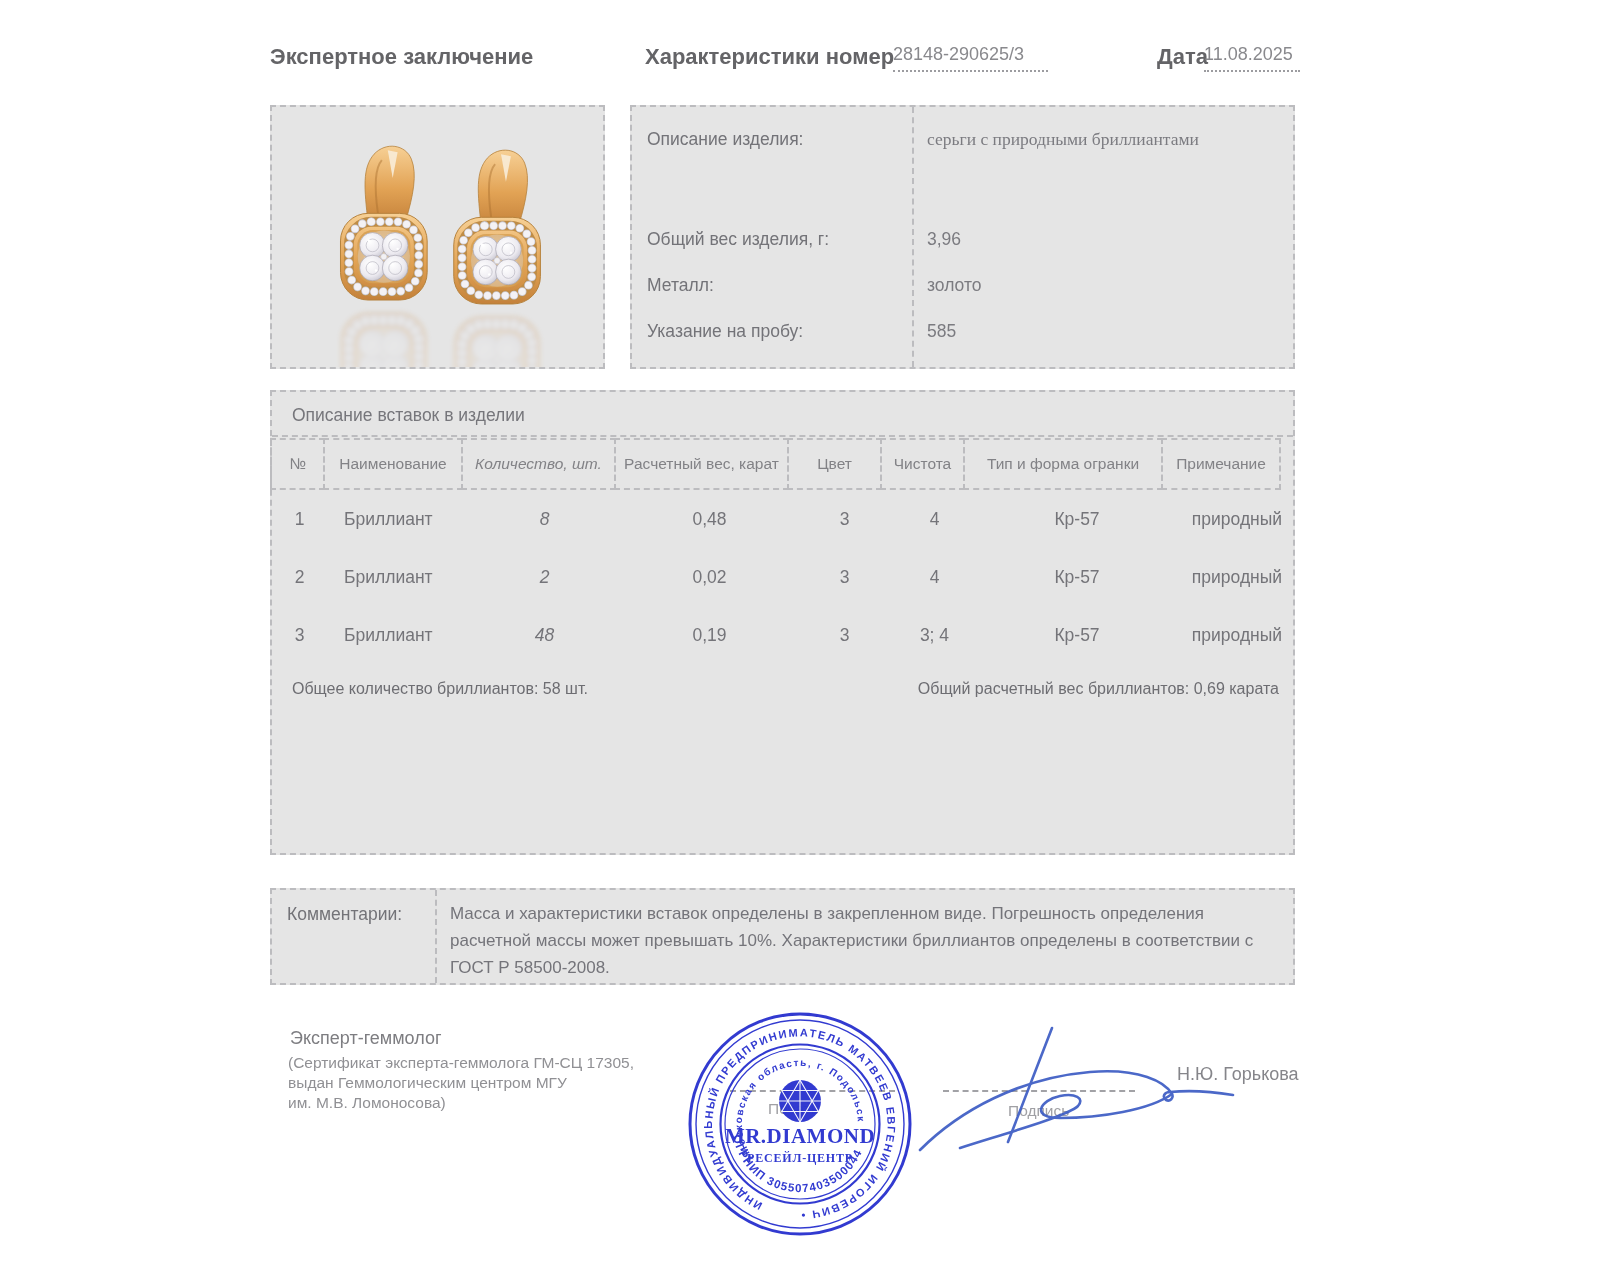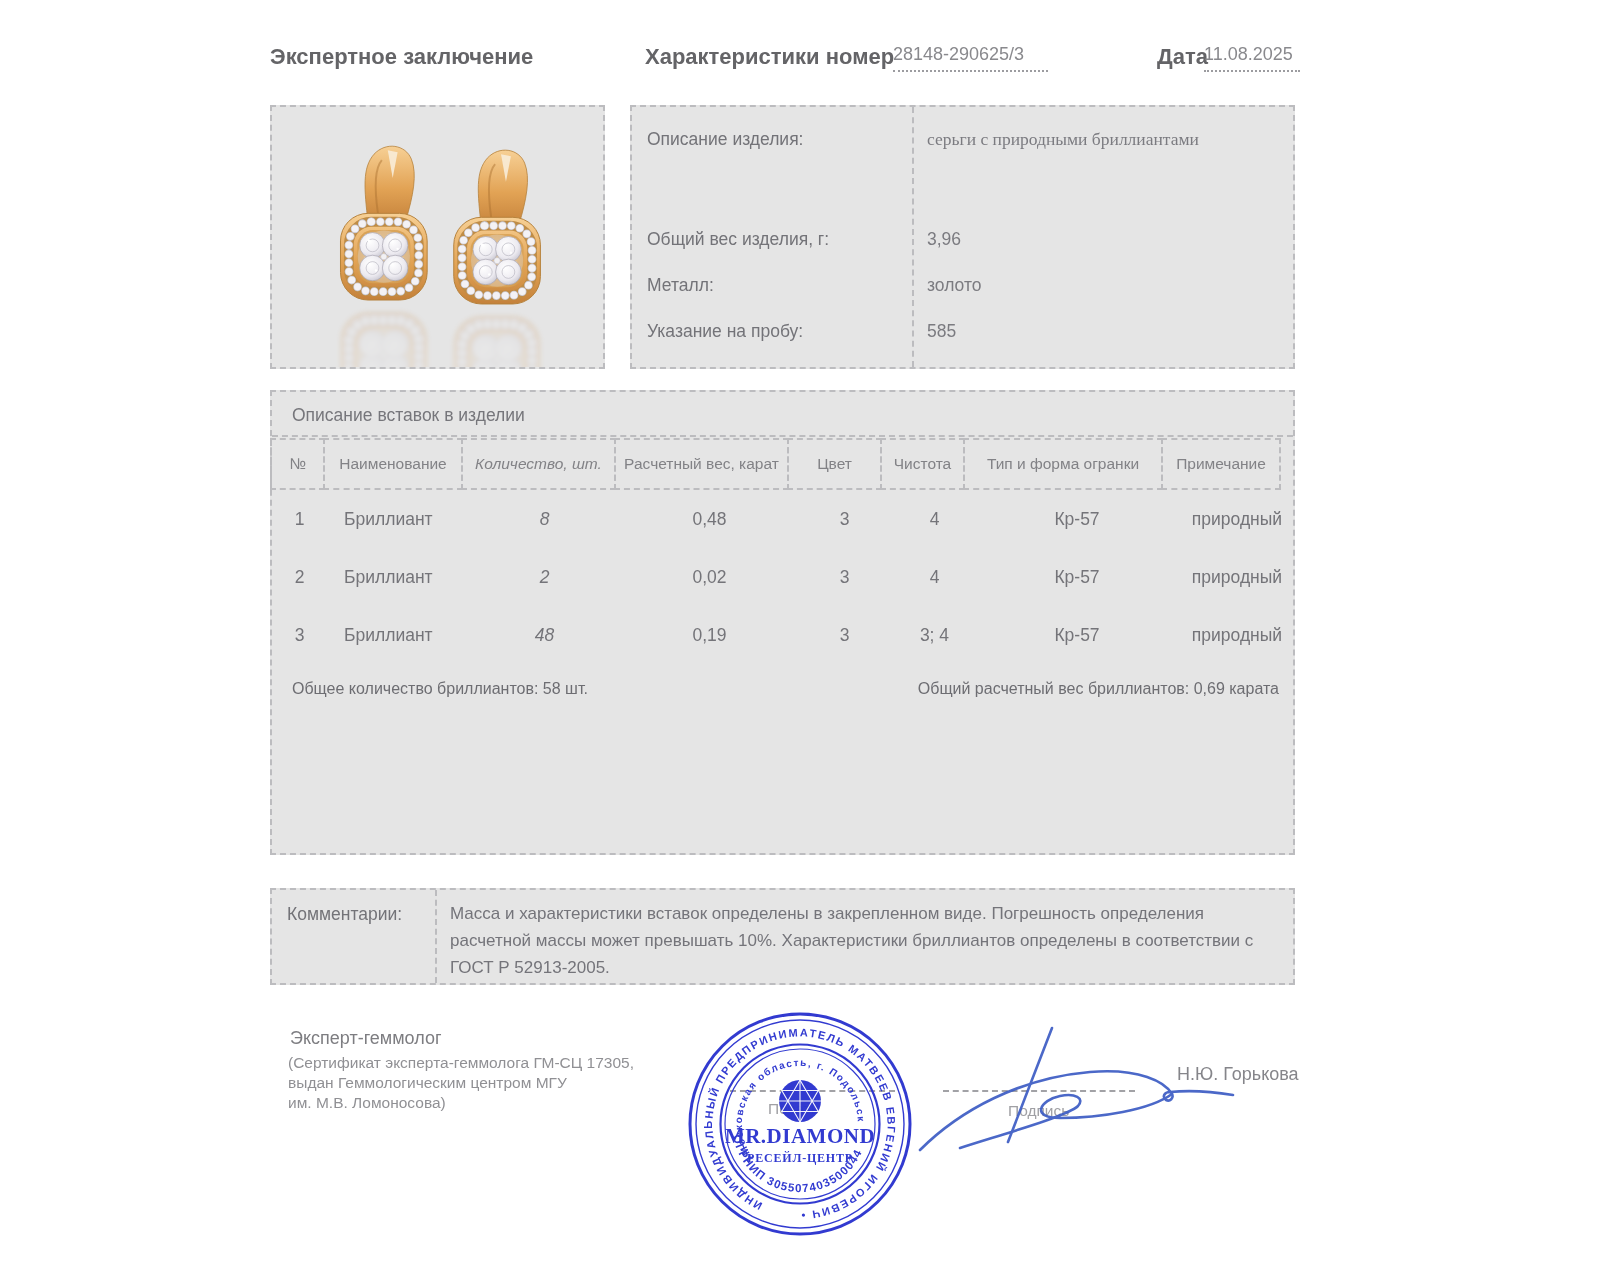"Масса и характеристики вставок" div.abs { text: 52913-2005 -> 58500-2008 }
